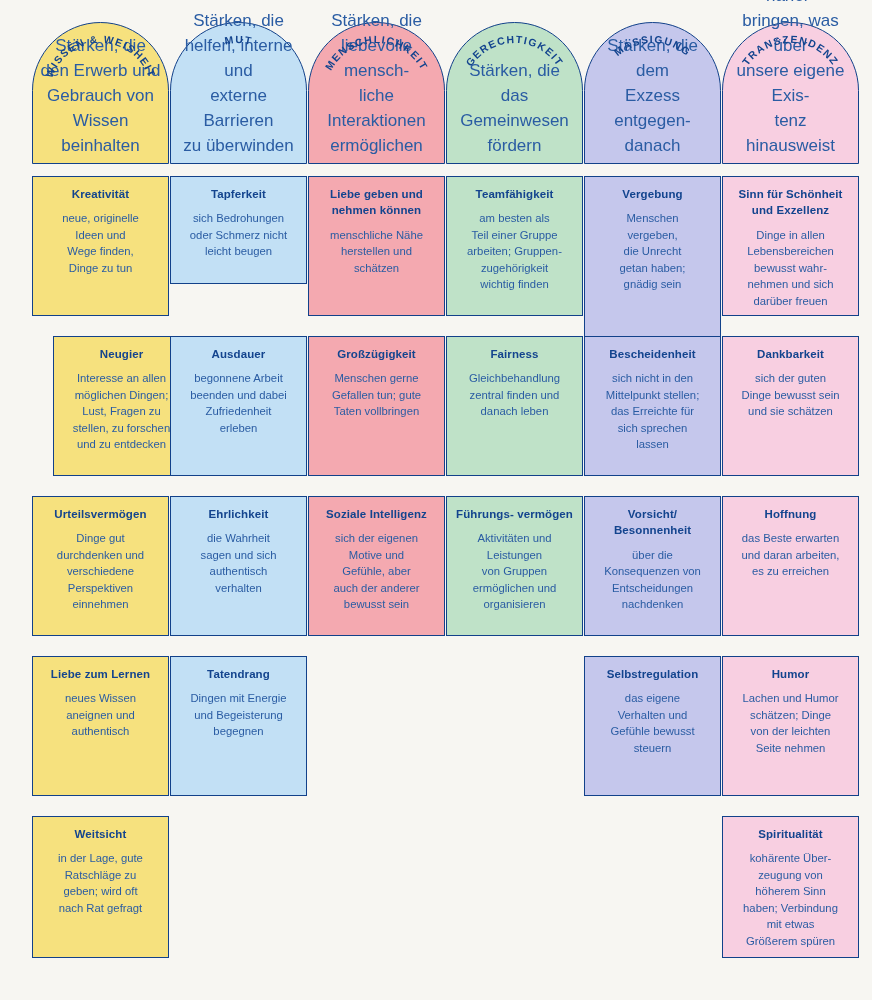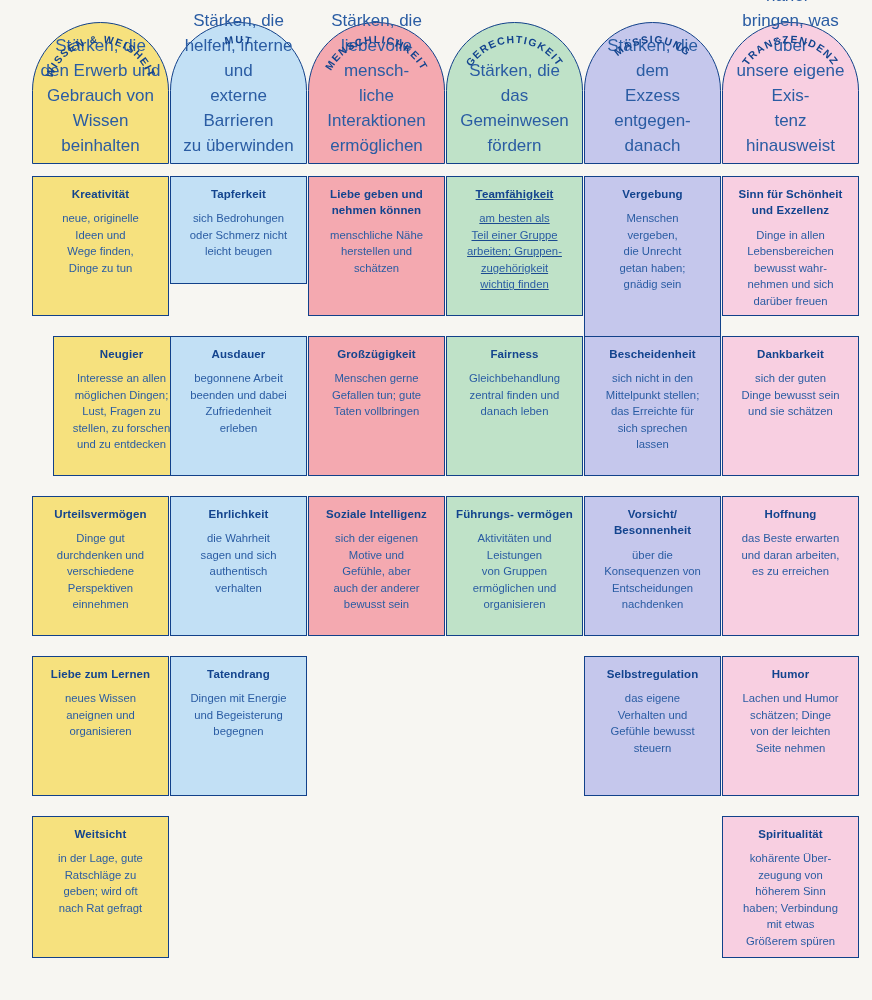"Teamfähigkeit" div.card { text-decoration: underline -> none }
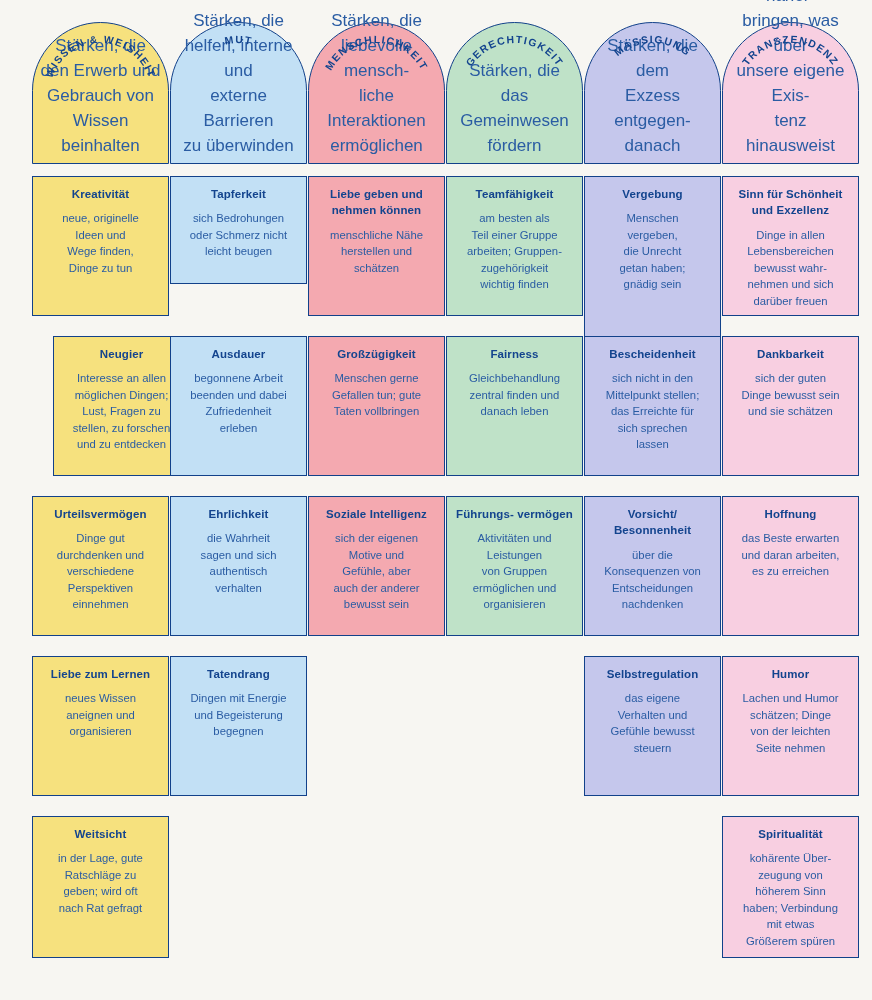"neues Wissen" div.card-desc { text: organisieren -> authentisch }
